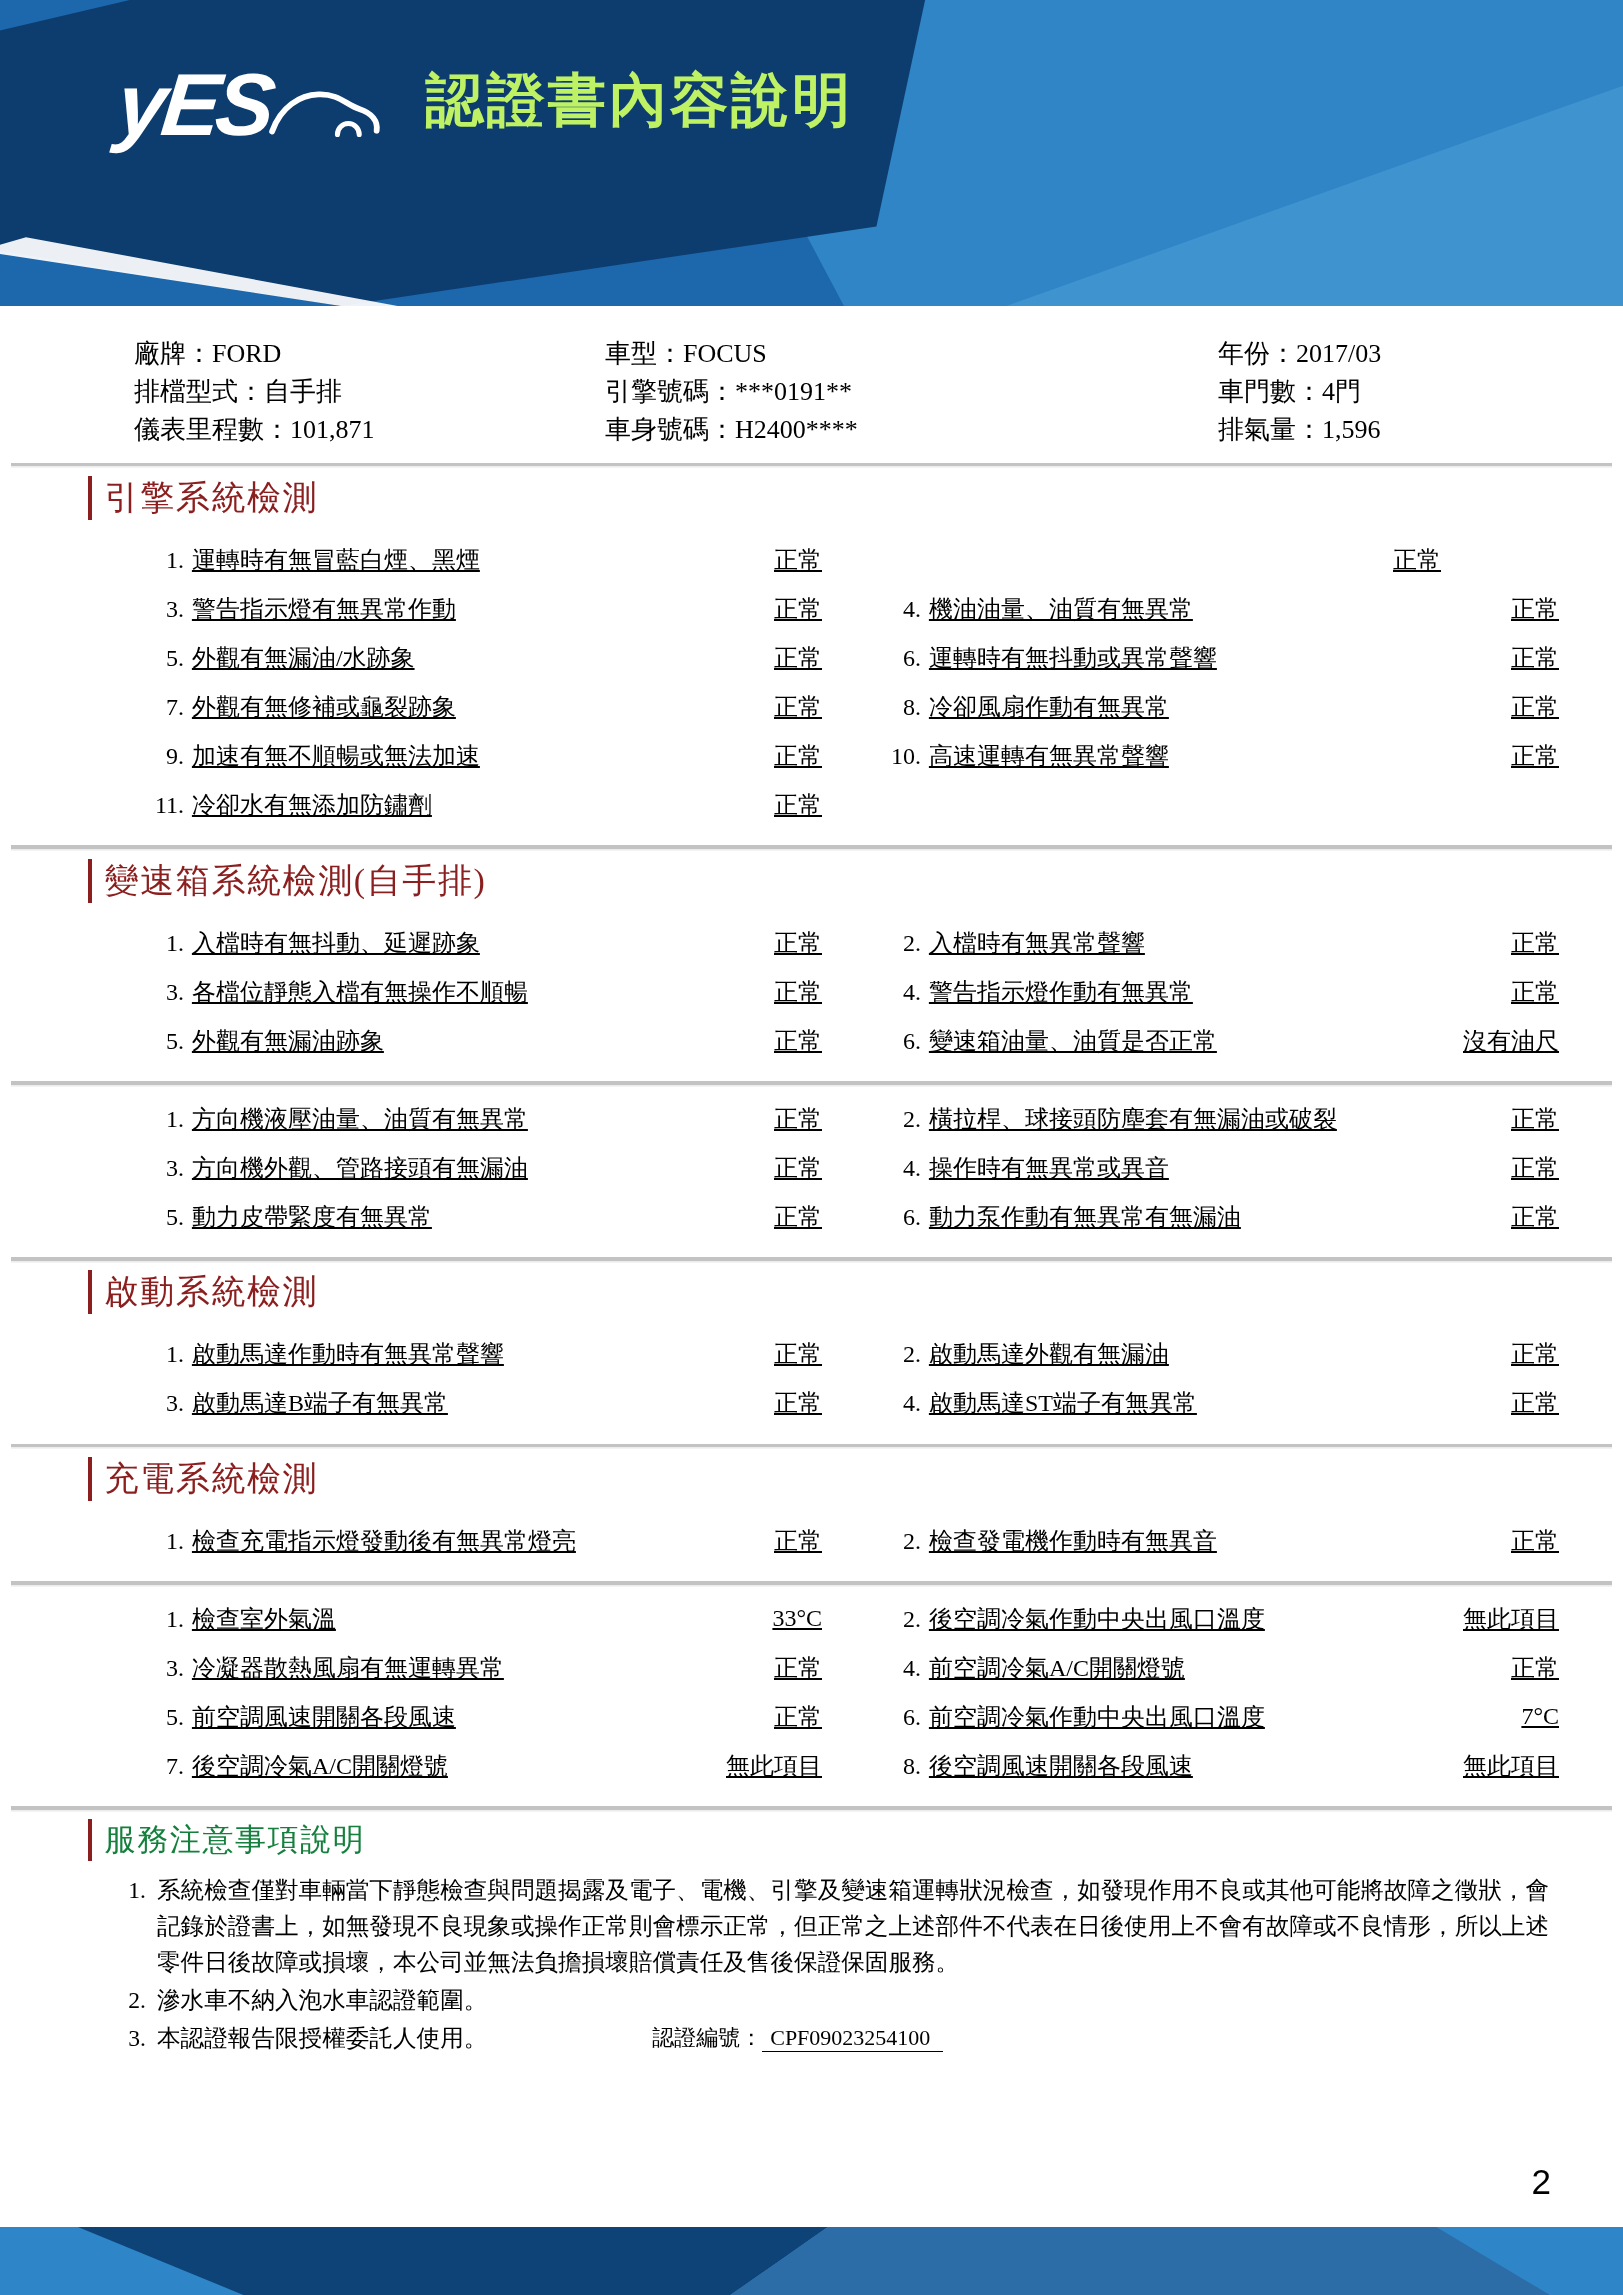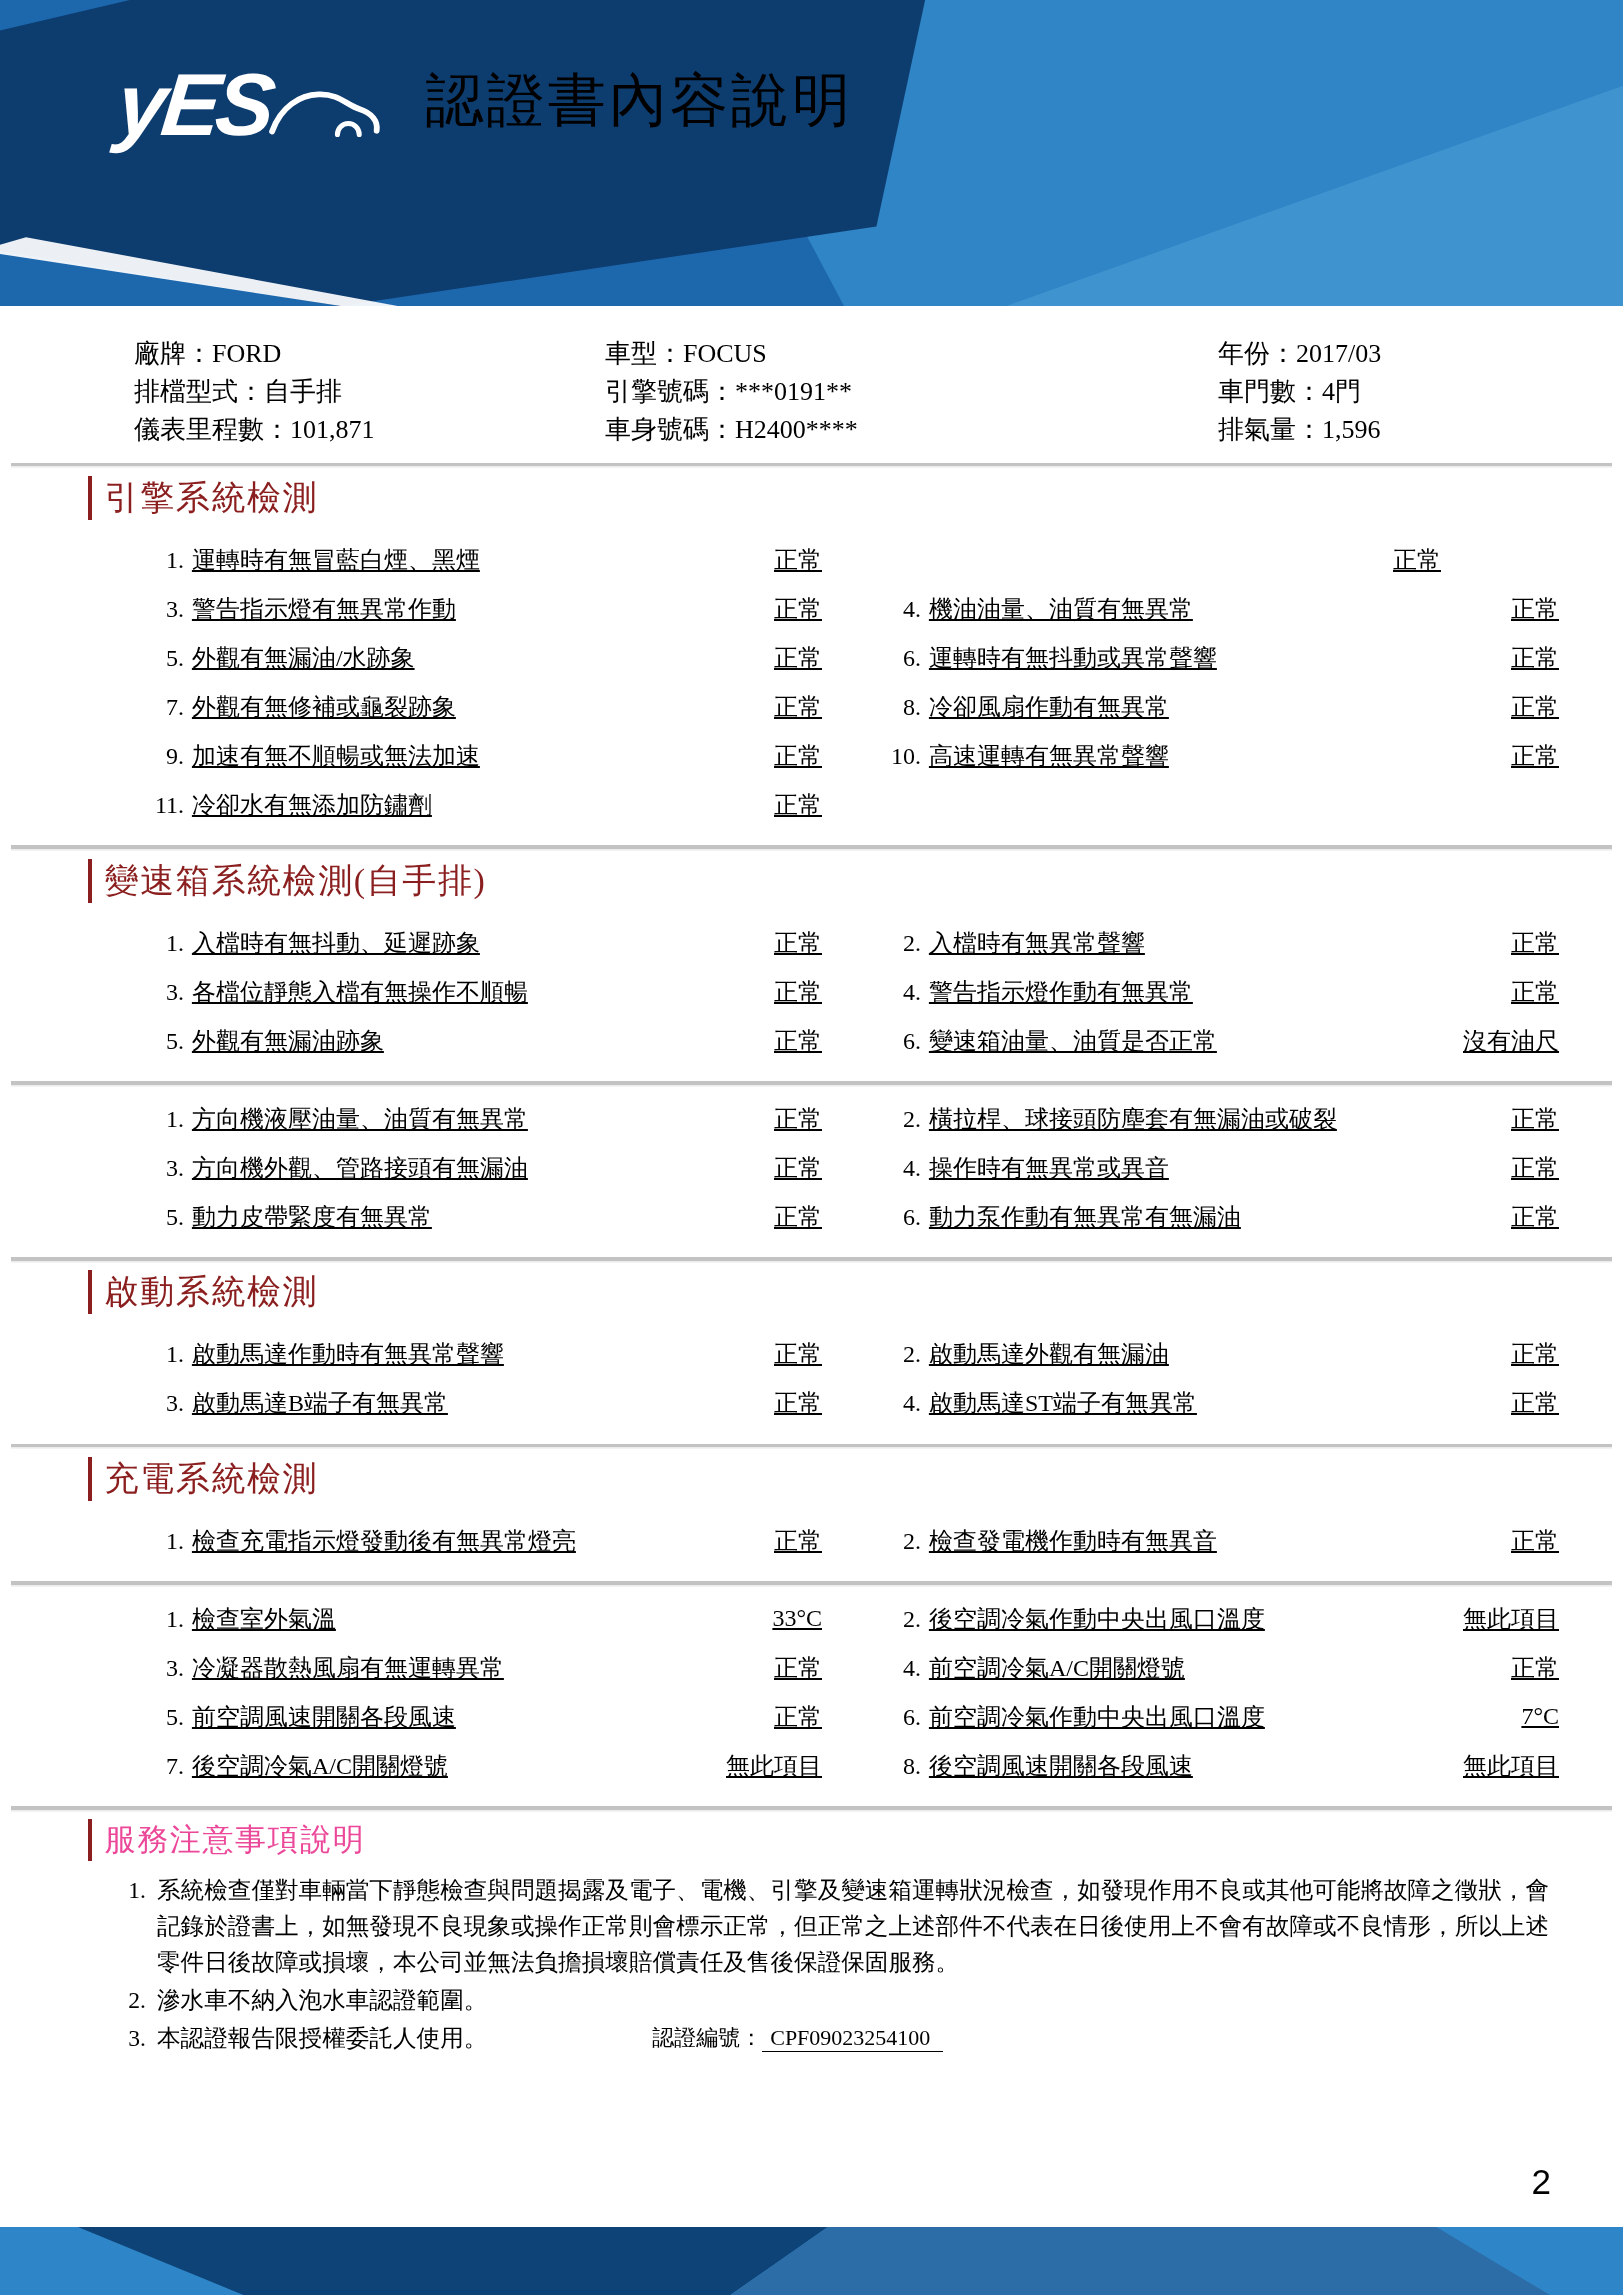"認證書內容說明" .page-title { color: #000000 -> #bef264; font-weight: 400 -> 700 }
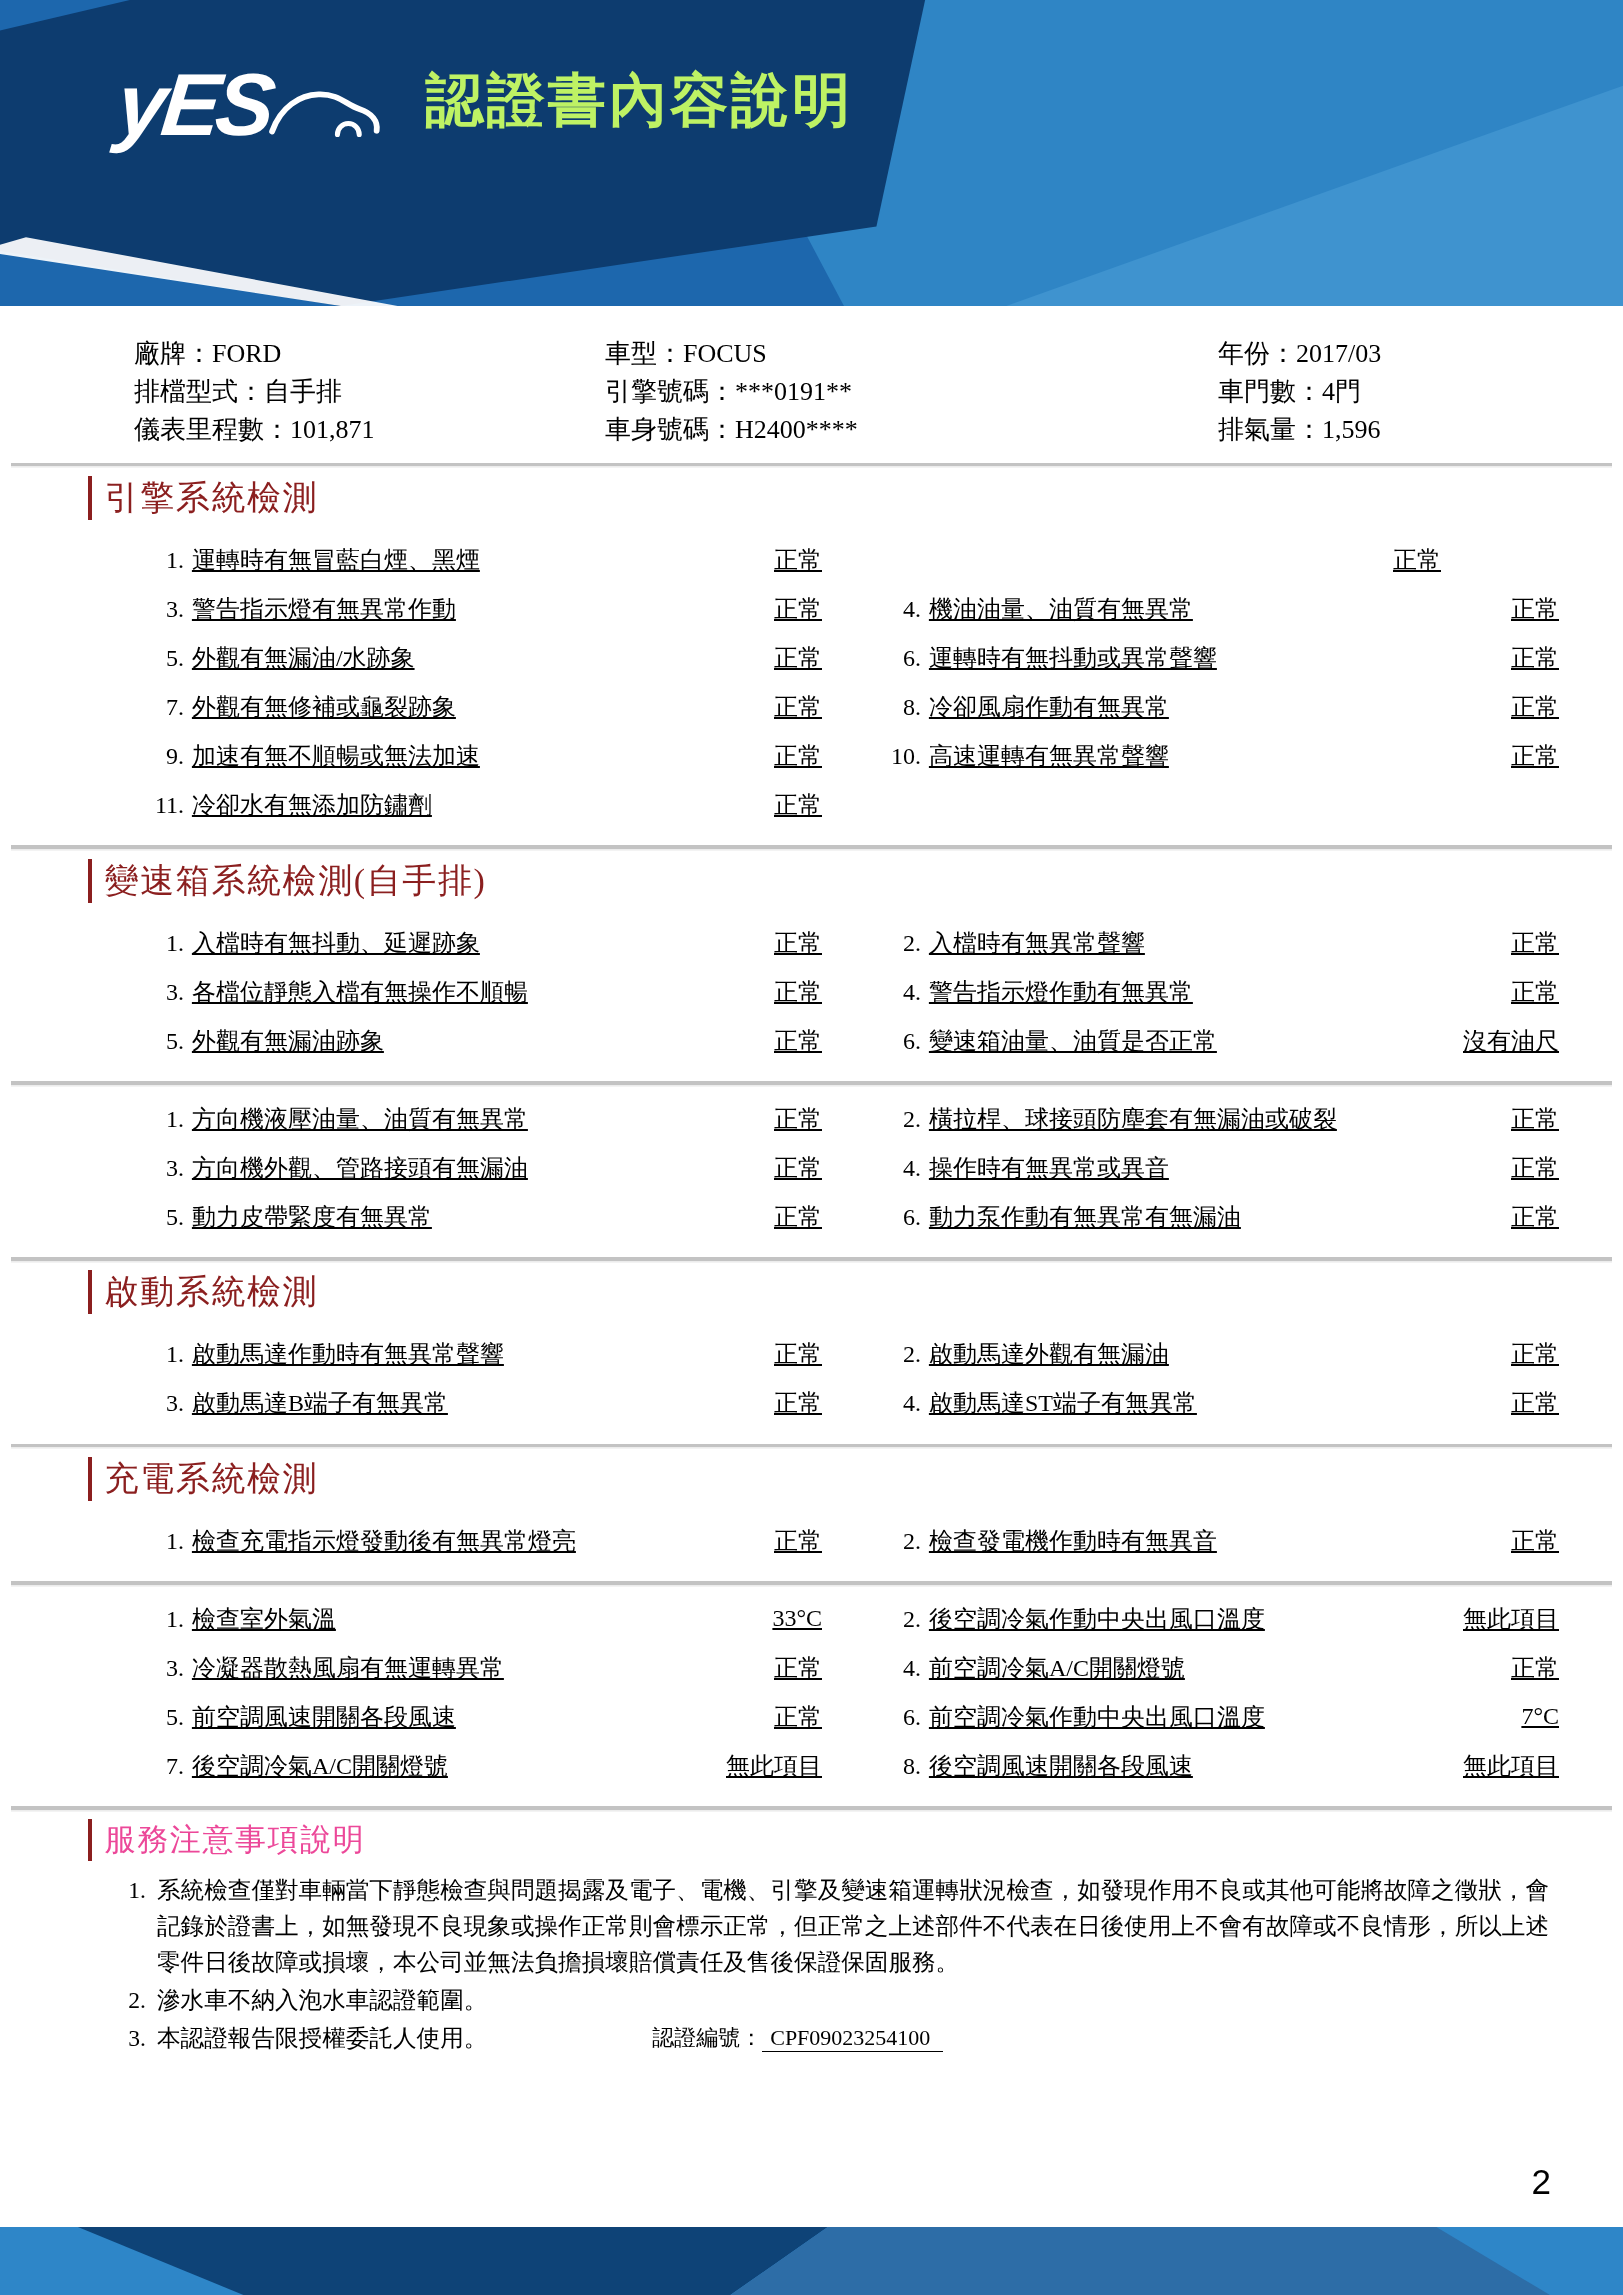"服務注意事項說明" .notes-title { color: #ec4899 -> #15803d }
